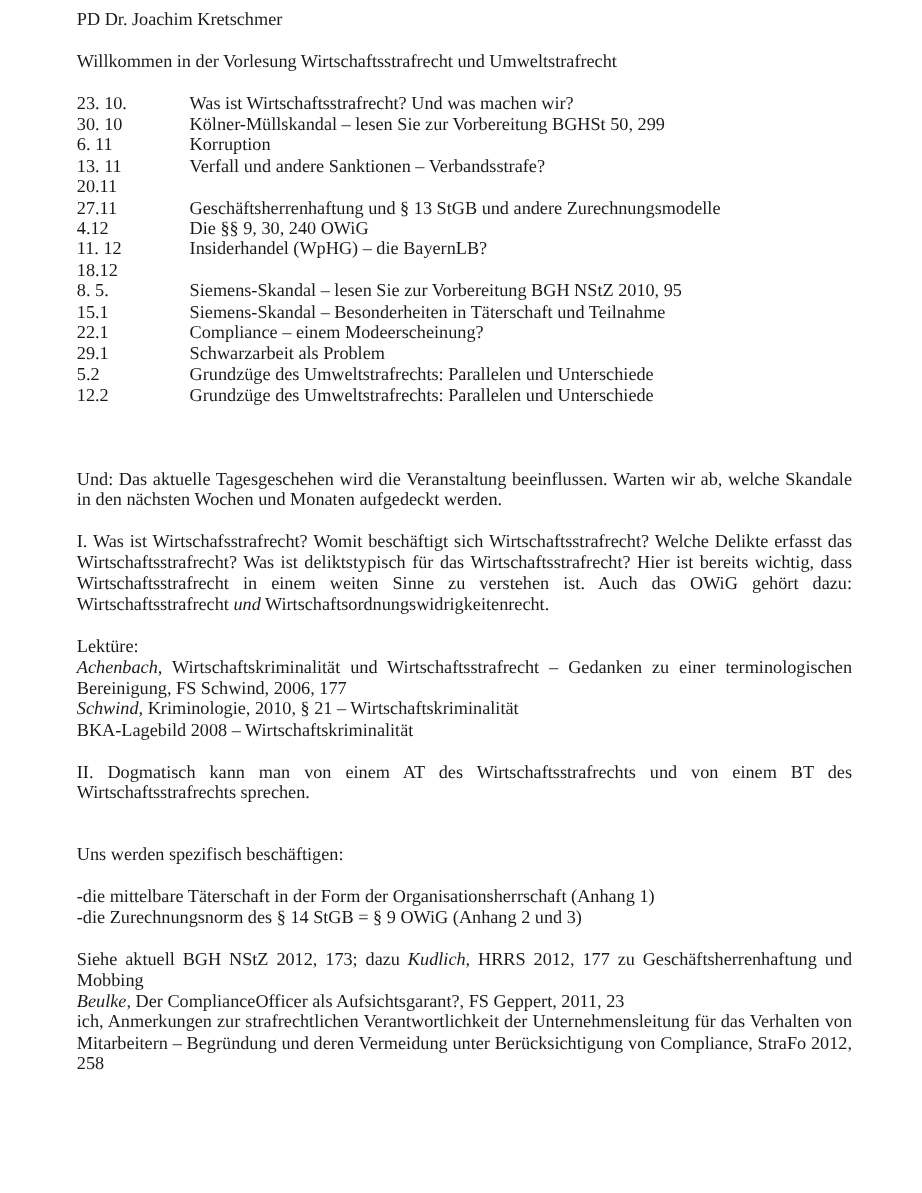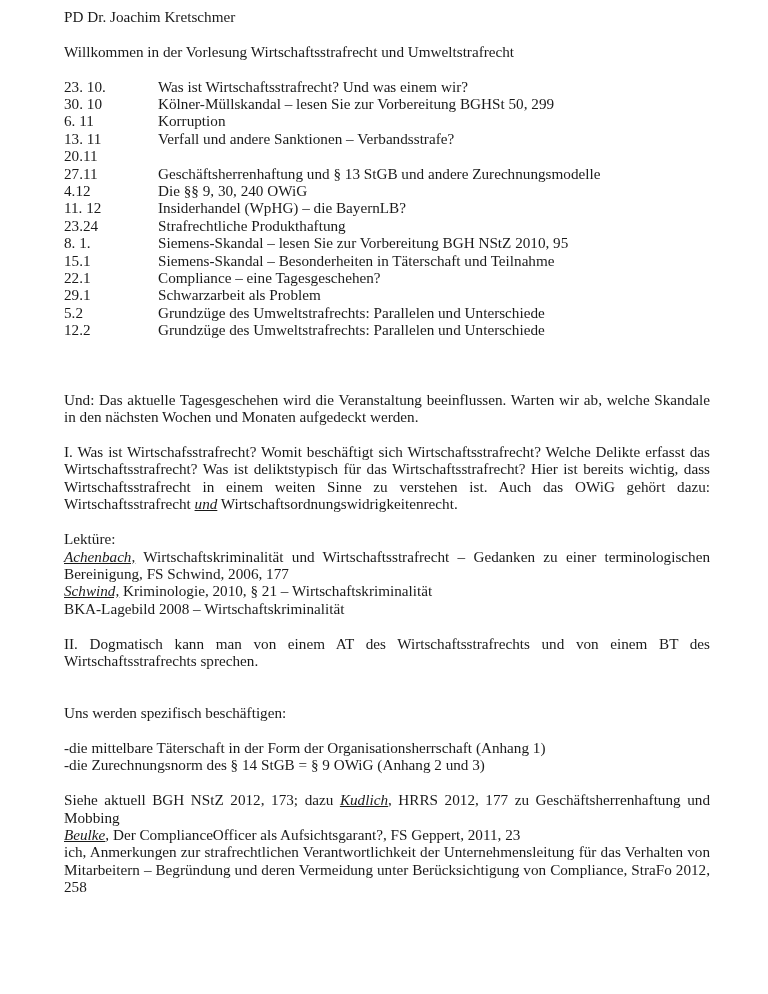"Was ist Wirtschaftsstrafrecht? Und was" span.sched-topic { text: einem -> machen }
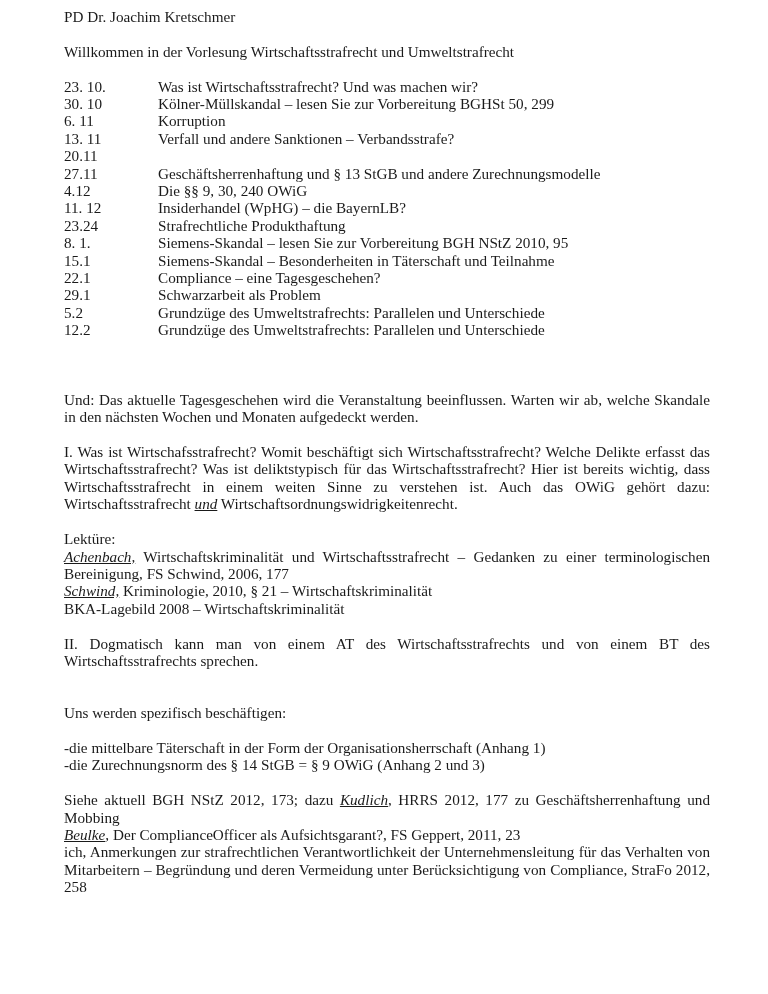"23.24" span.sched-date { text: 23.24 -> 18.12 }
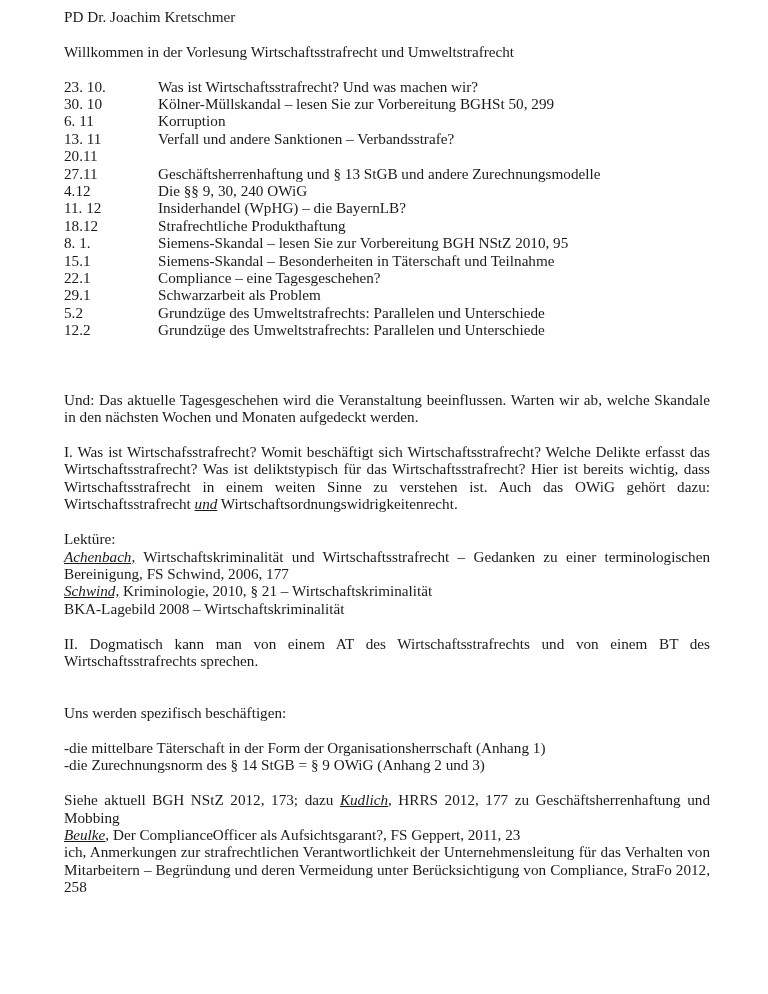"Strafrechtliche Produkthaftung" span.sched-topic { html: <span>Strafrechtliche Produkthaftung</span> -> none }
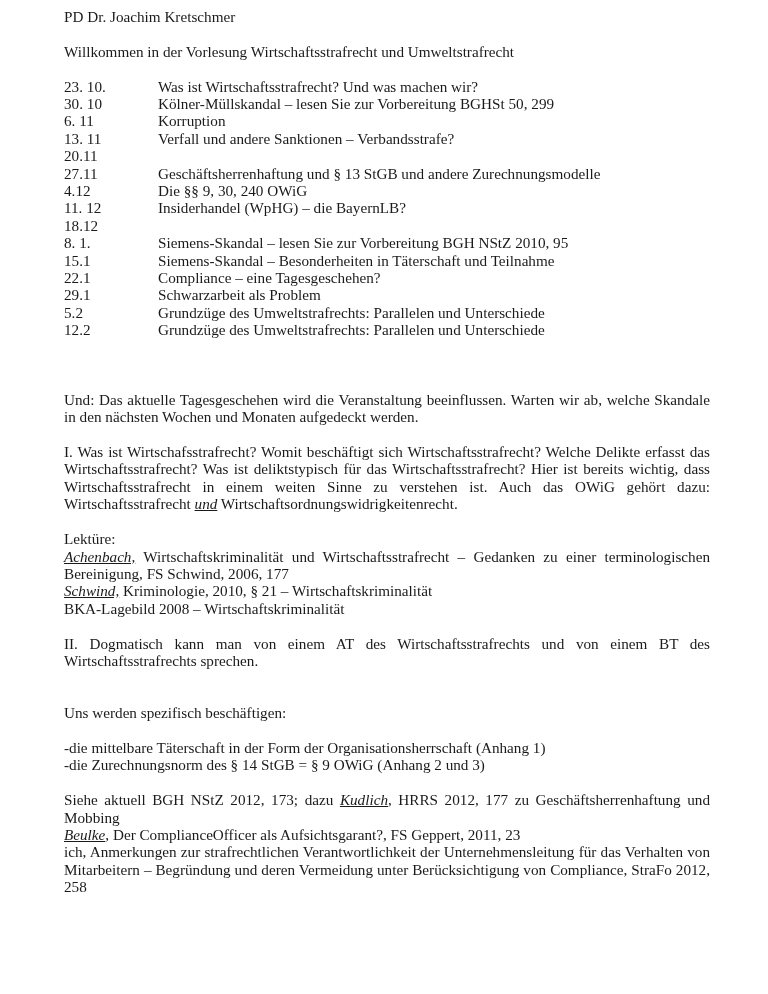"8. 1." span.sched-date { text: 1 -> 5 }
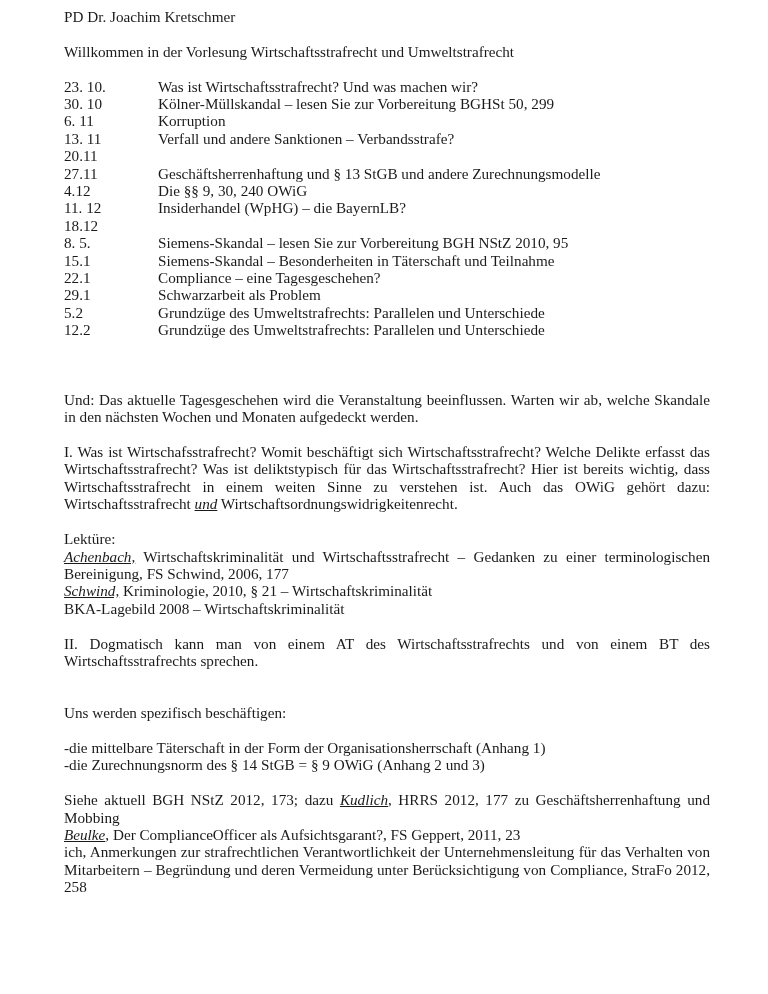"Compliance – eine Tagesgeschehen?" span.sched-topic { text: eine Tagesgeschehen -> einem Modeerscheinung }
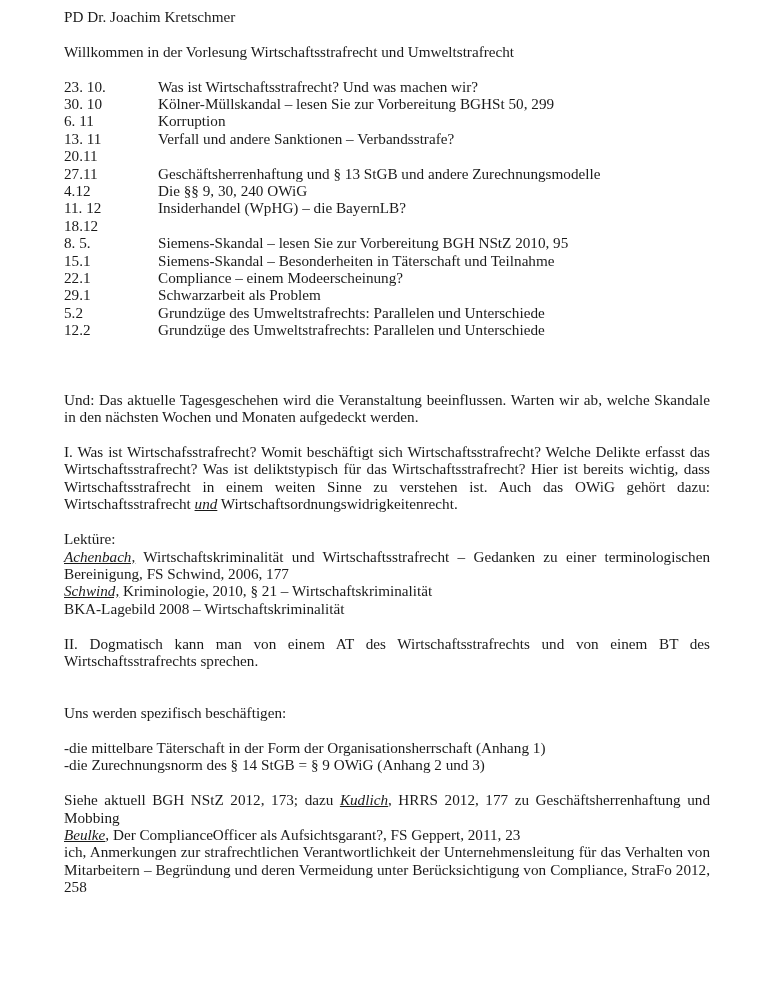"und" em { text-decoration: underline -> none }
